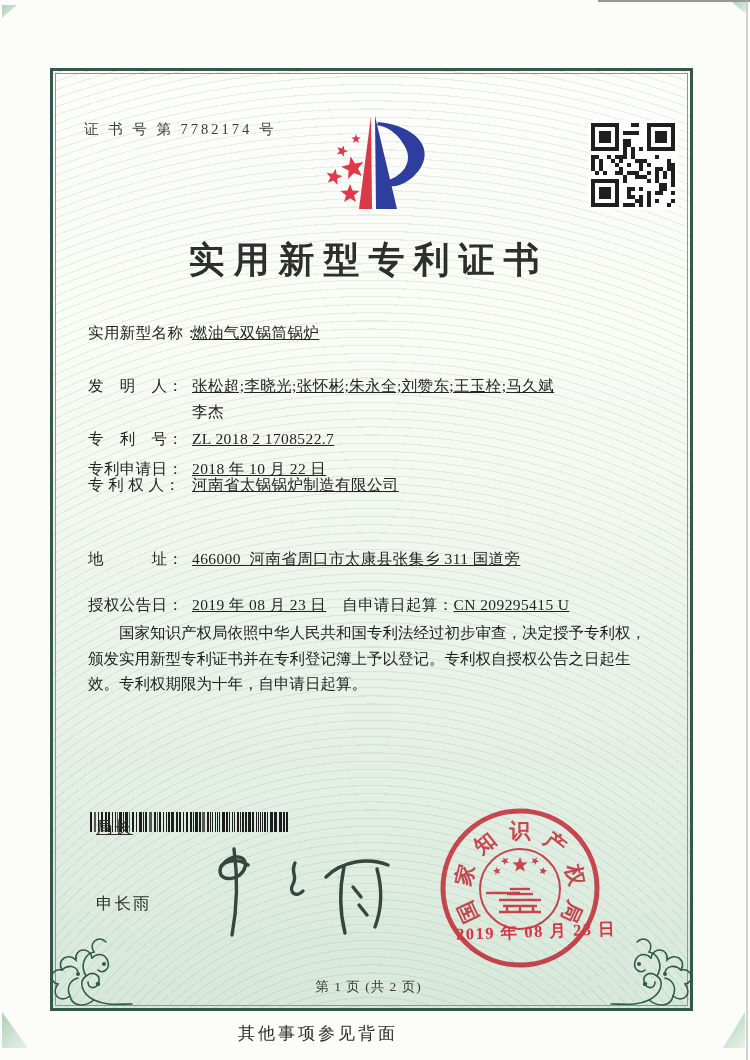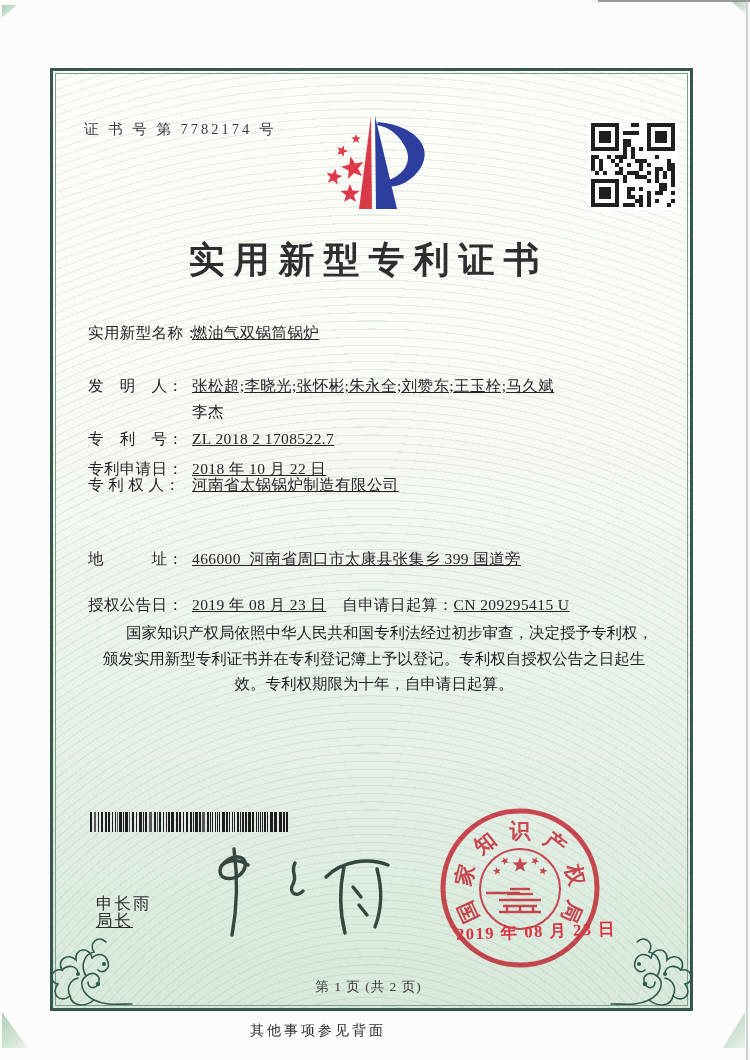"466000 河南省周口市太康县张集乡 399 国道旁" span.val { text: 399 -> 311 }
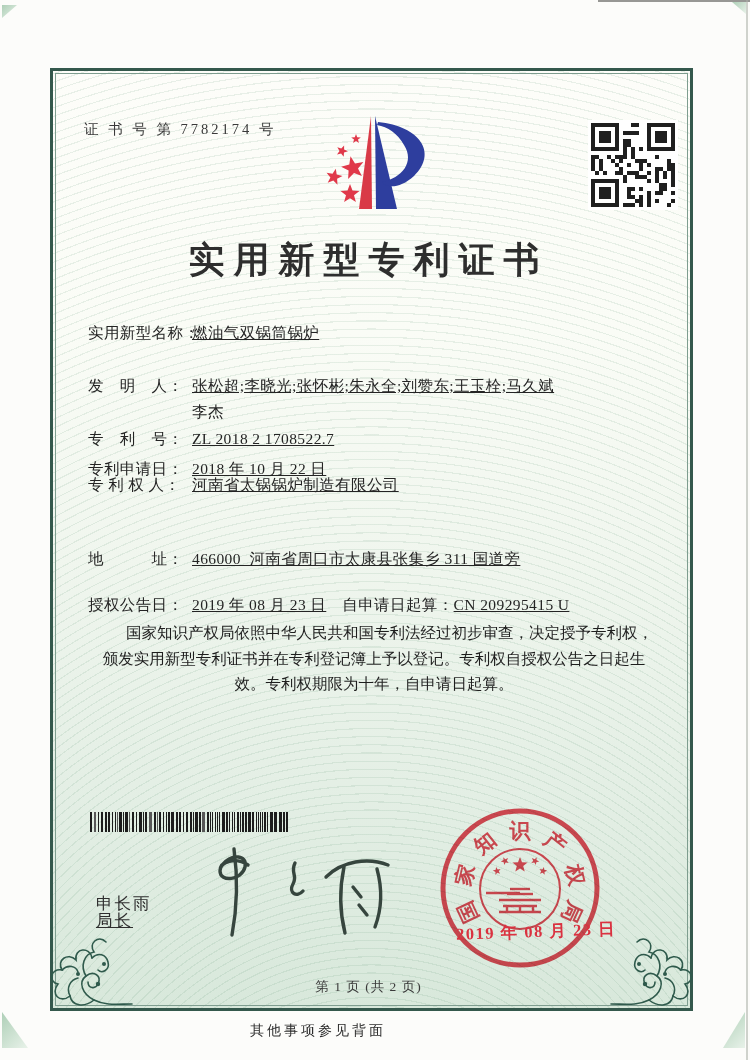"国家知识产权局依照中华人民共和国专利法经过初步审查，决定授予专利权，颁发实用新型" .paras p { text-align: center -> none }
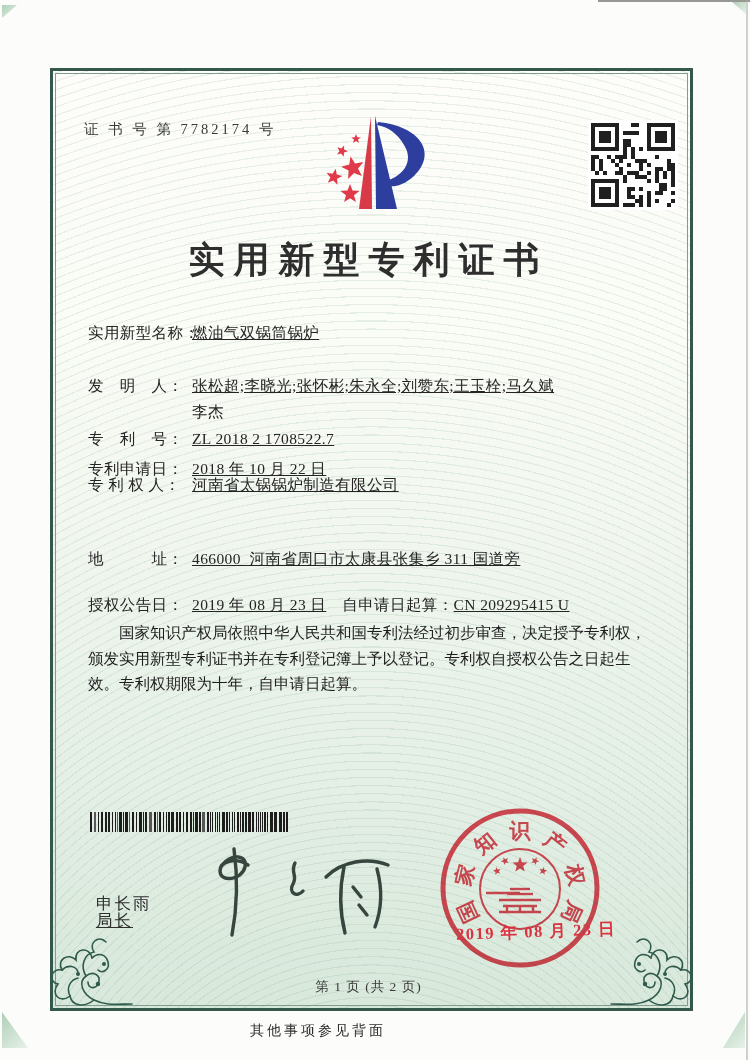"局长" .signer.t1 { top: 910px -> 817px }
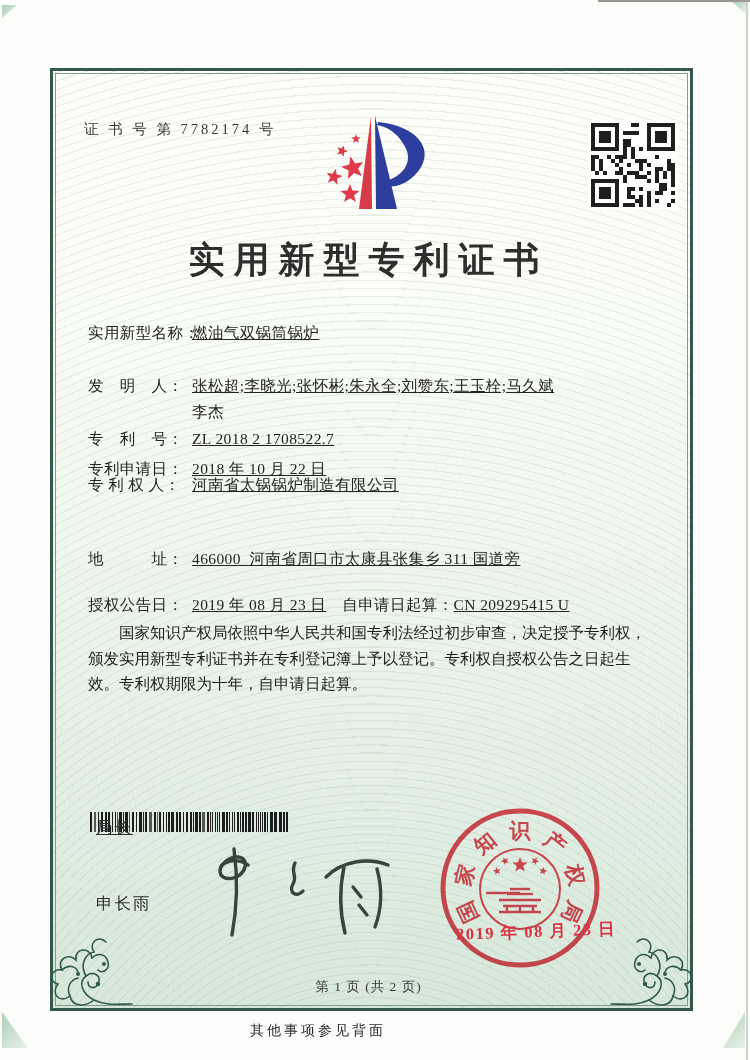"其他事项参见背面" .back-note { font-size: 14px -> 17px }
